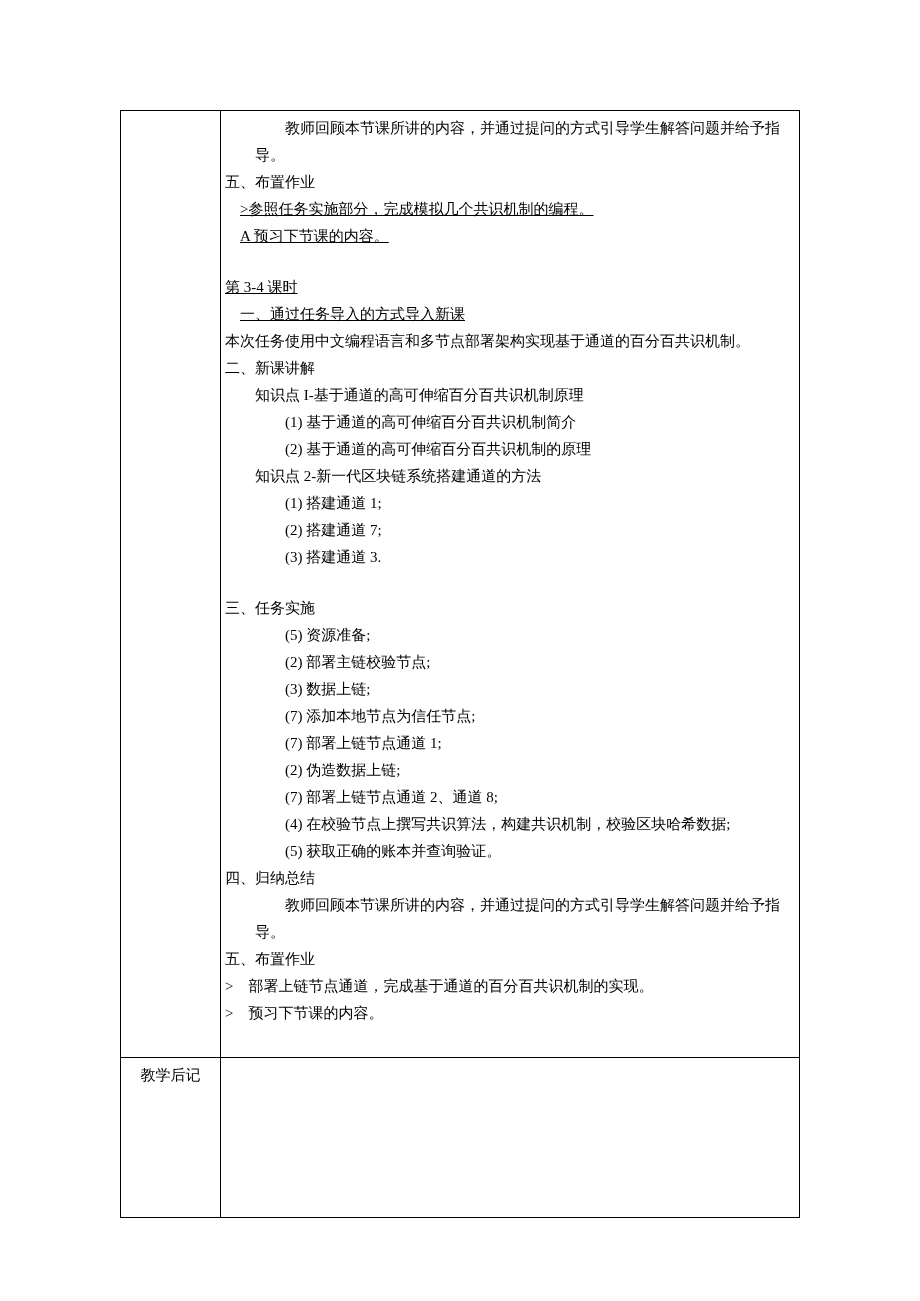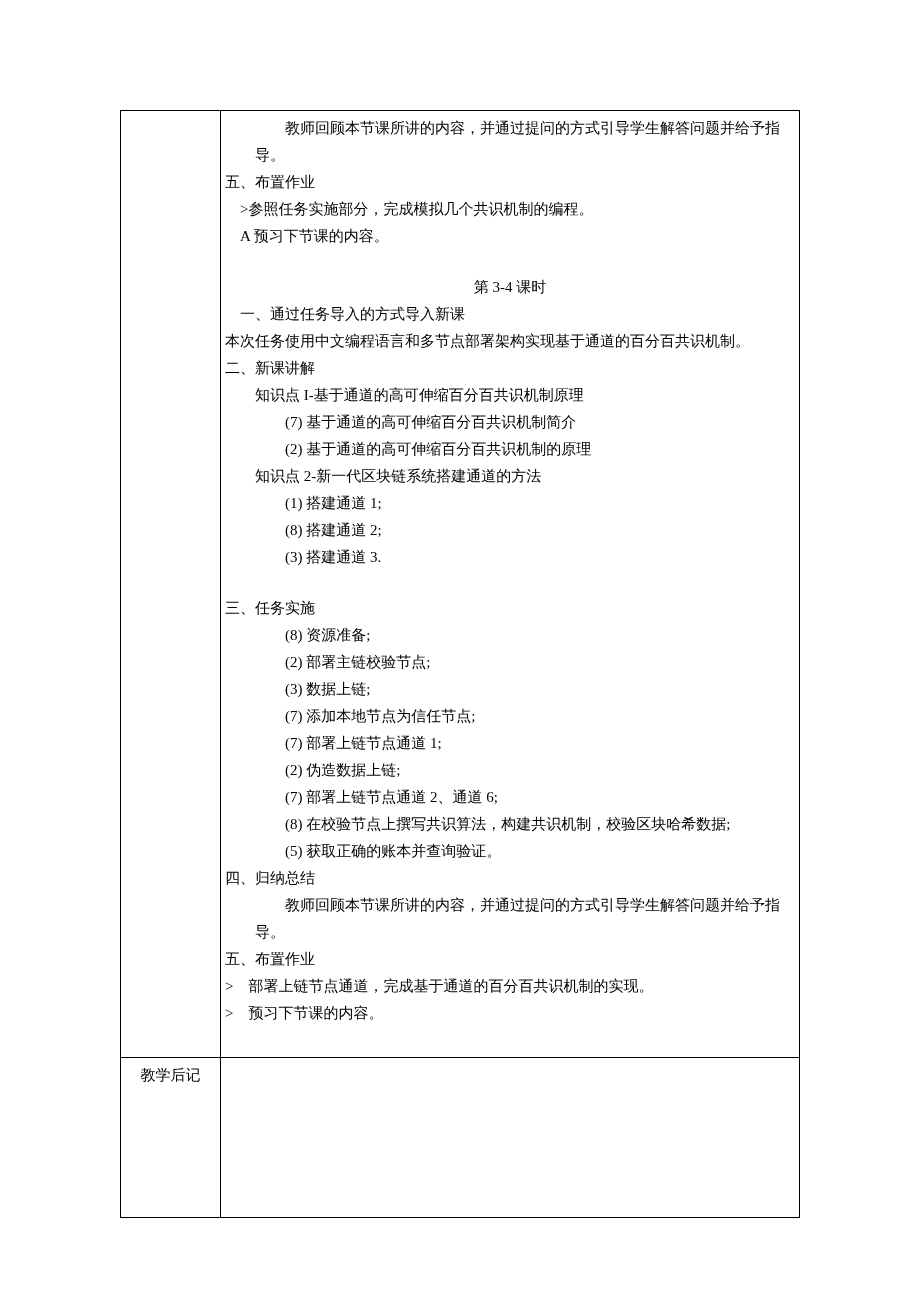">参照任务实施部分，完成模拟几个共识机制的编程。" .indent2 { text-decoration: none -> underline }
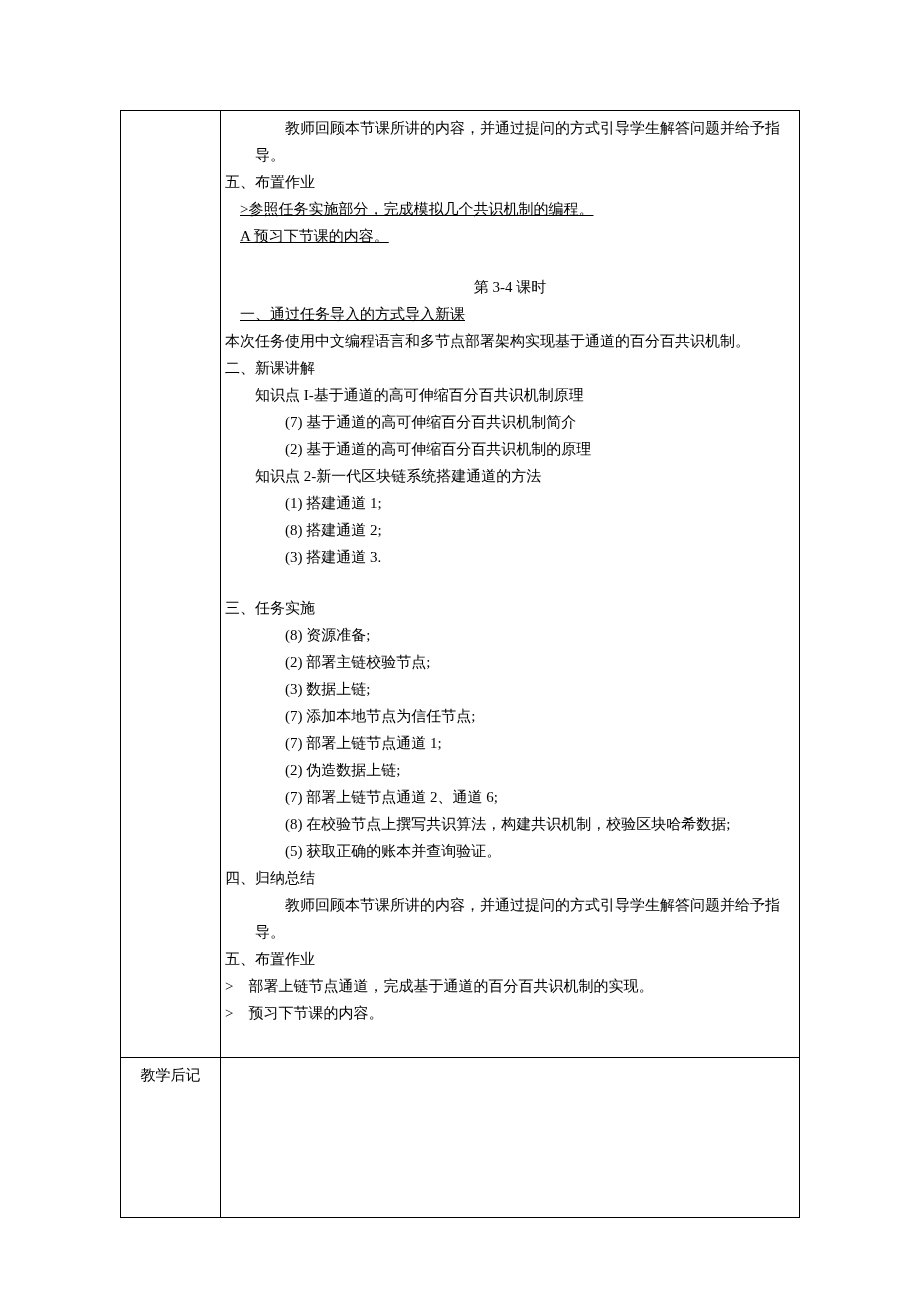"第 3-4 课时" .center { text-align: center -> left; text-decoration: none -> underline }
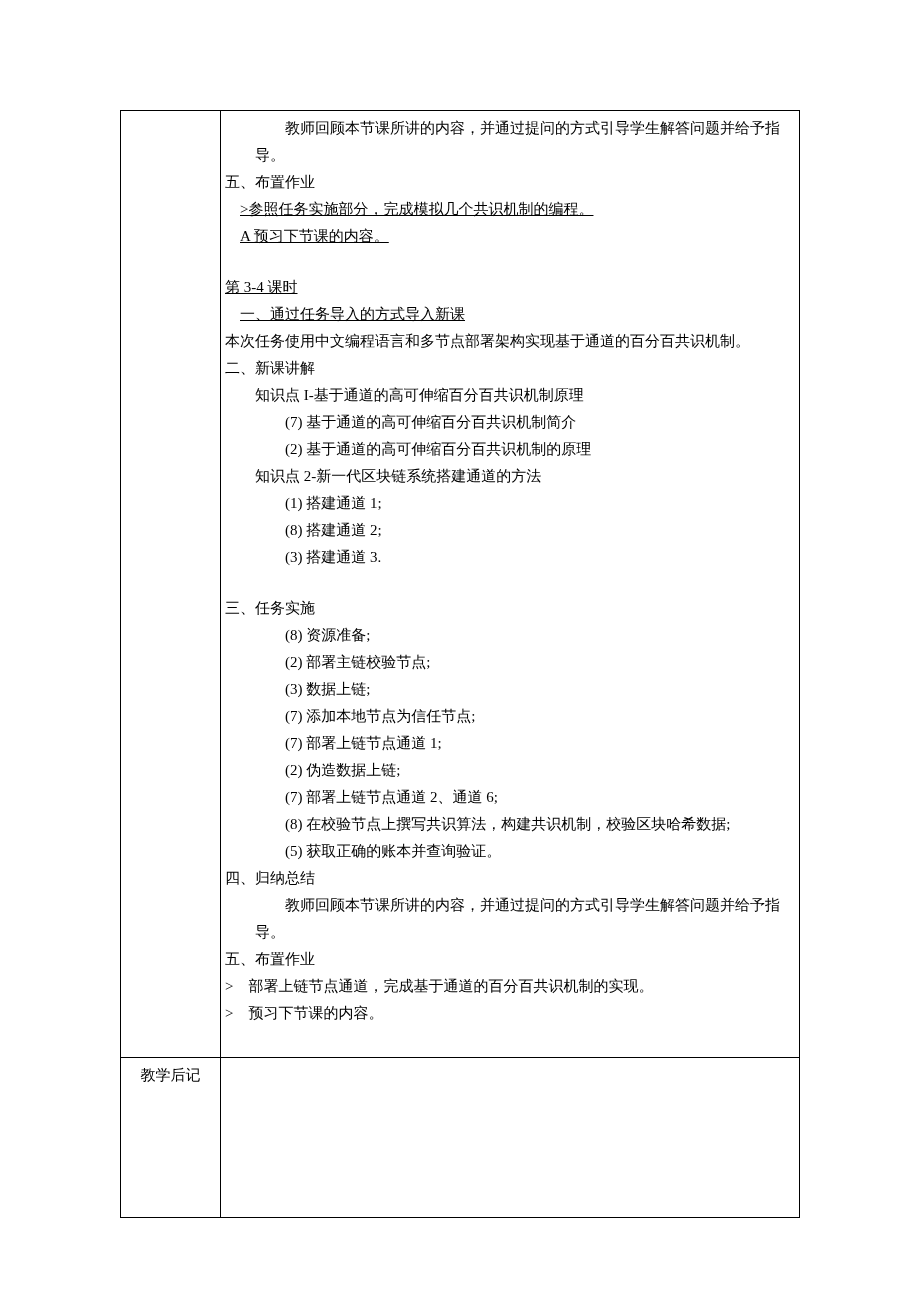"(7) 基于通道的高可伸缩百分百共识机制简介" span.indent4 { text: 7 -> 1 }
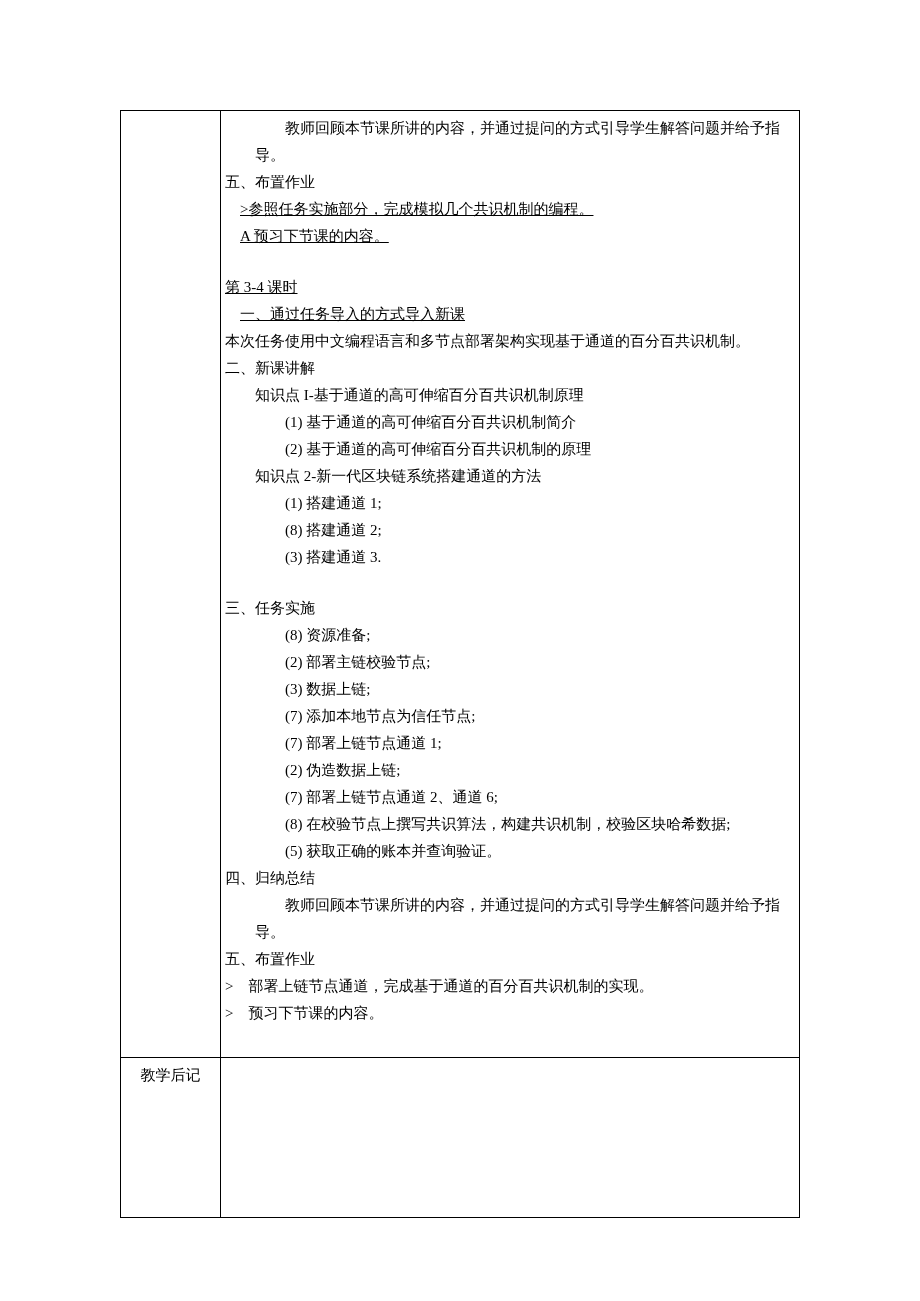"(8) 搭建通道 2;" span.indent4 { text: 8) 搭建通道 2 -> 2) 搭建通道 7 }
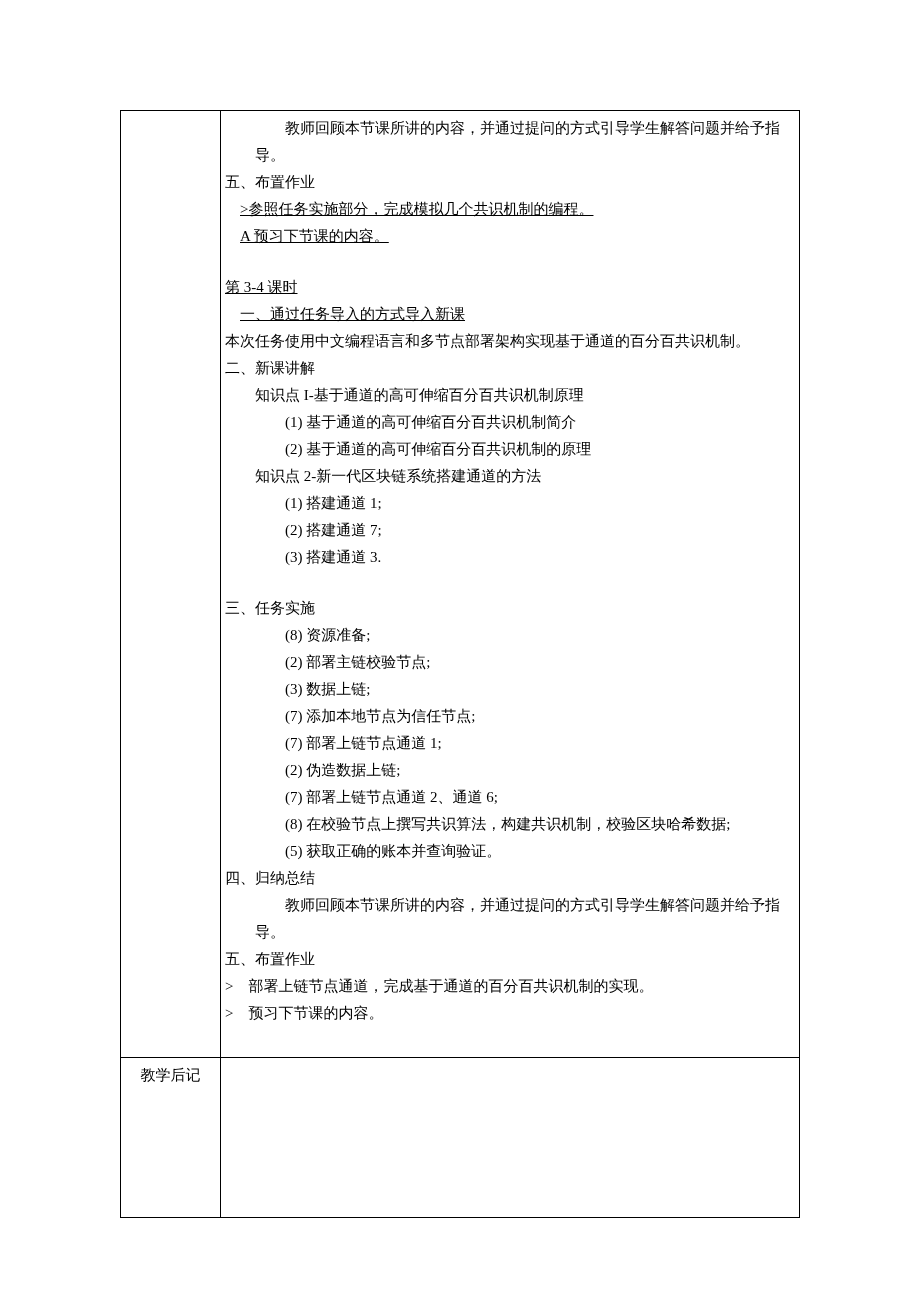"(8) 资源准备;" span.indent4 { text: 8 -> 5 }
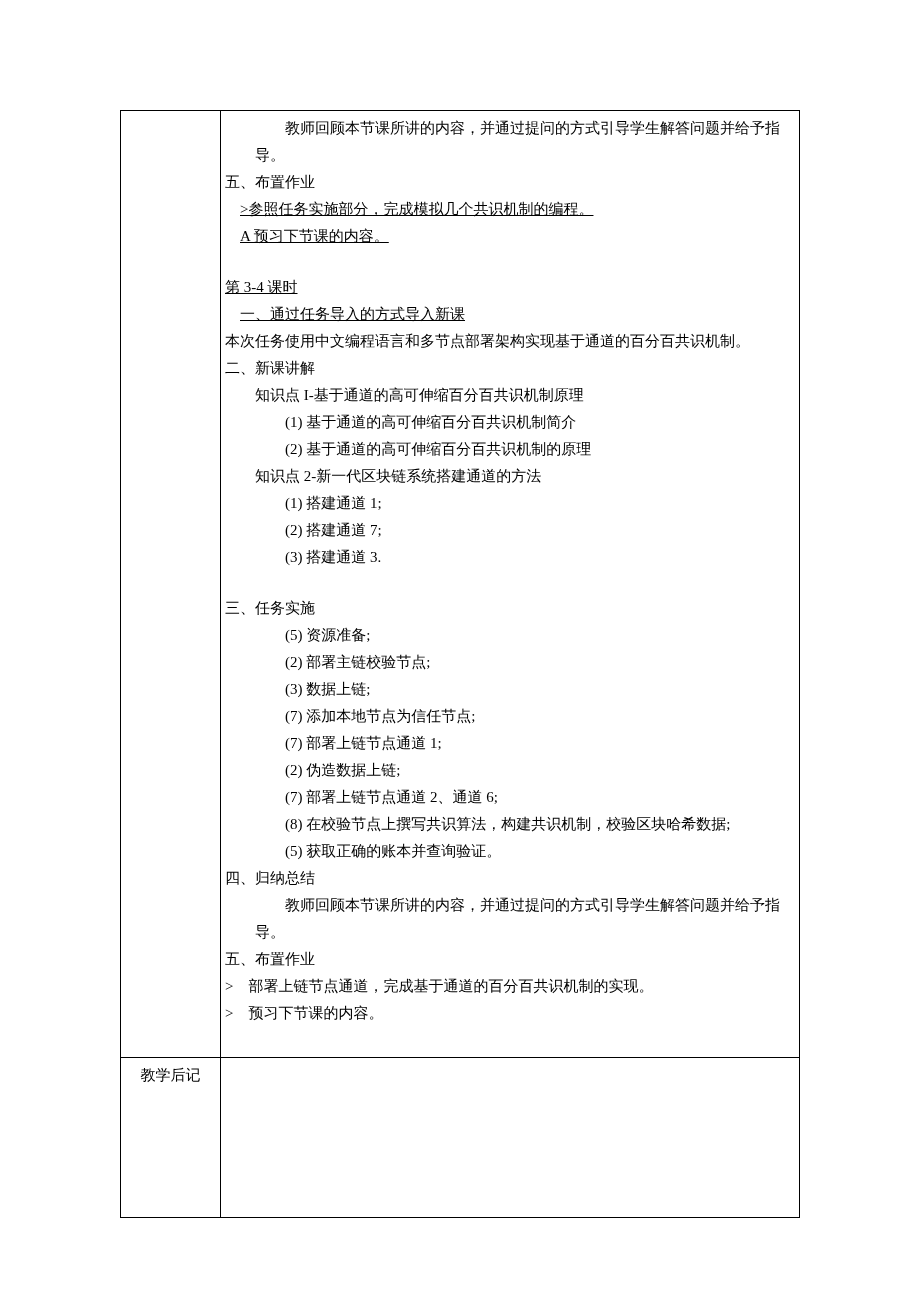"(7) 部署上链节点通道 2、通道 6;" span.indent4 { text: 6 -> 8 }
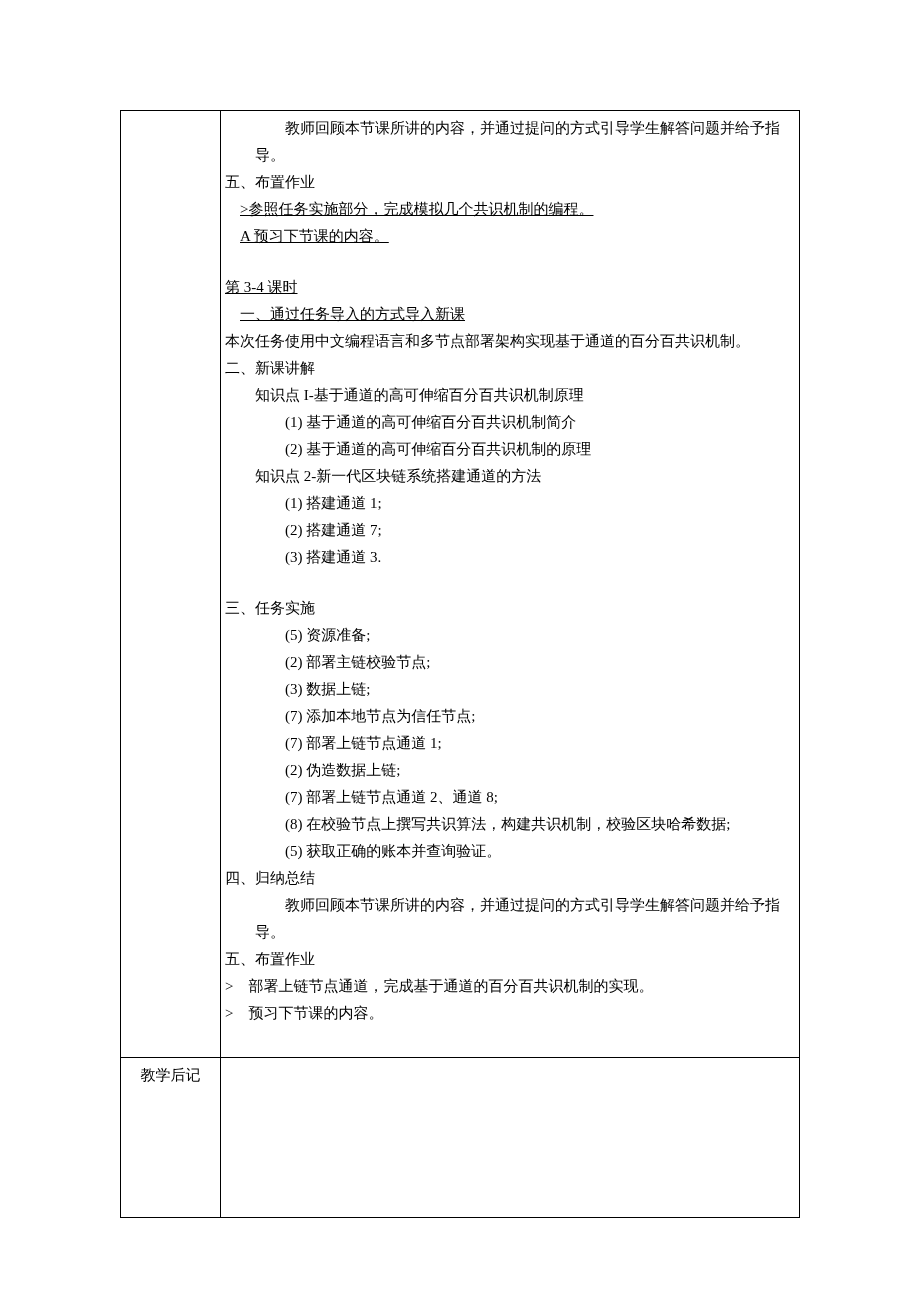"(8) 在校验节点上撰写共识算法，构建共识机制，校验区块哈希数据;" span.indent4 { text: 8 -> 4 }
